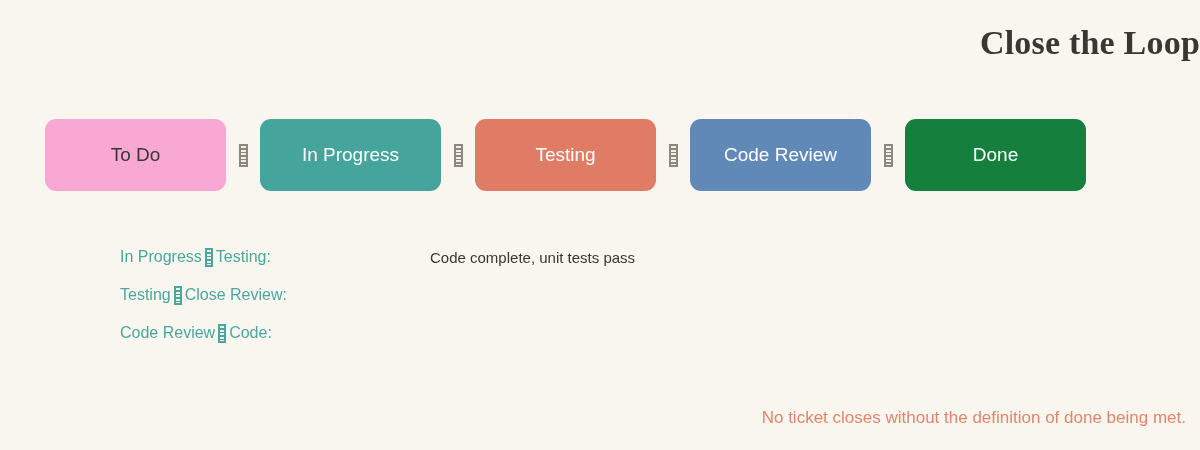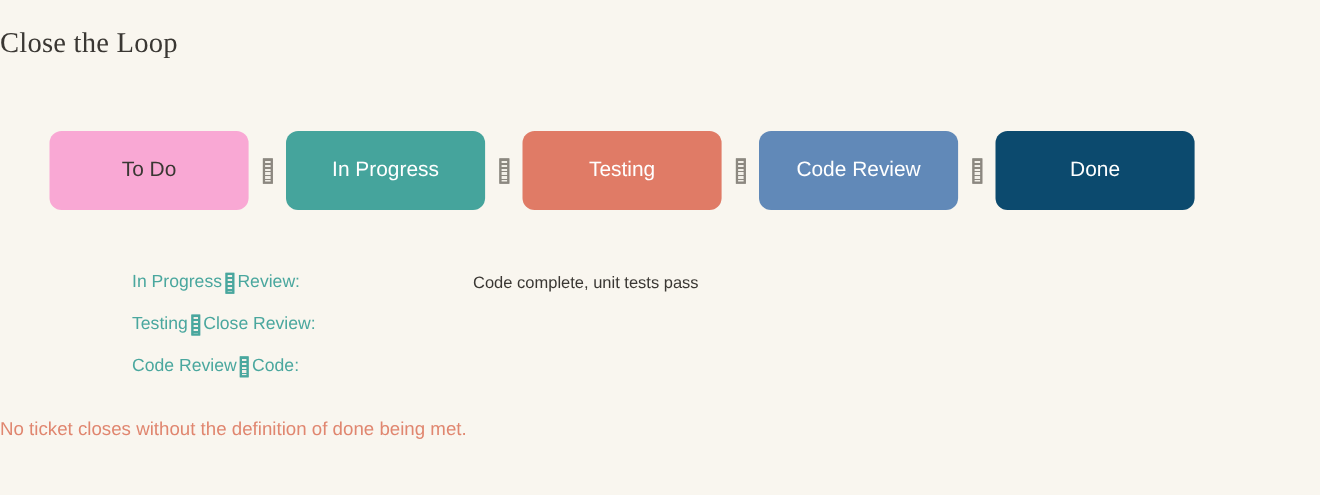"Close the Loop" .page-title { font-size: 26px -> 34px; font-weight: 400 -> 700; text-align: left -> right }
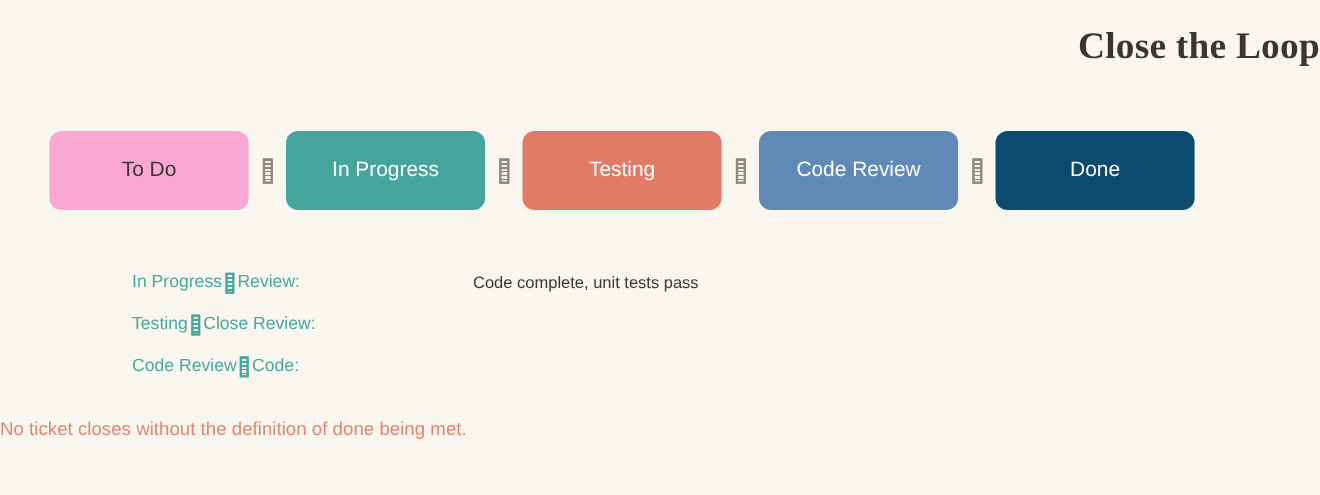"Done" div.stage { background: #0c4a6e -> #15803d }
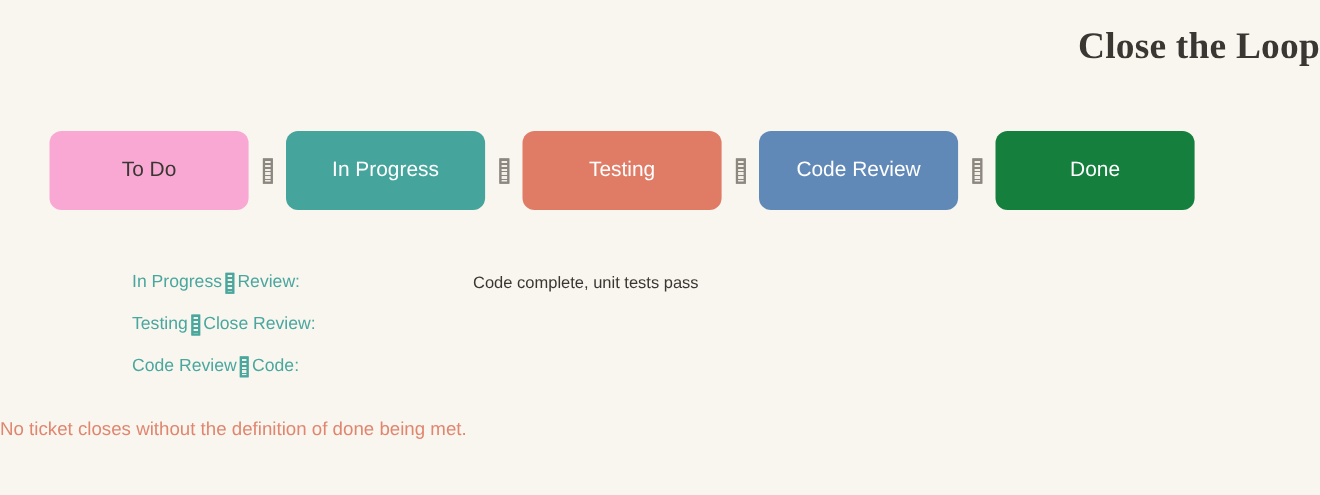"Review:" span.lbl-to { text: Review -> Testing }
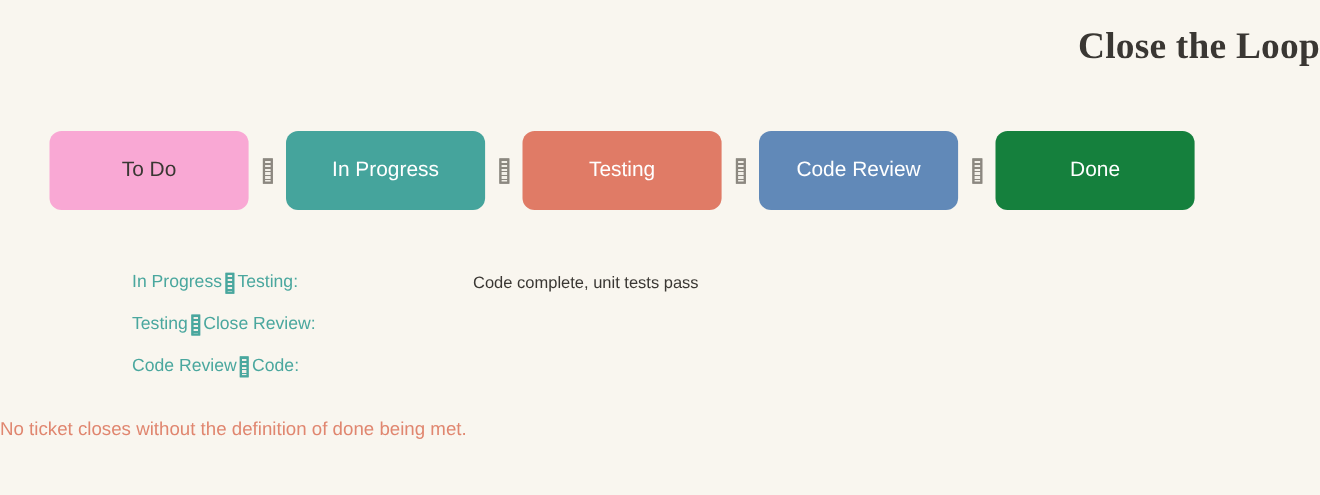"No ticket closes without the" .footer-note { text-align: left -> right; top: 380px -> 408px }
